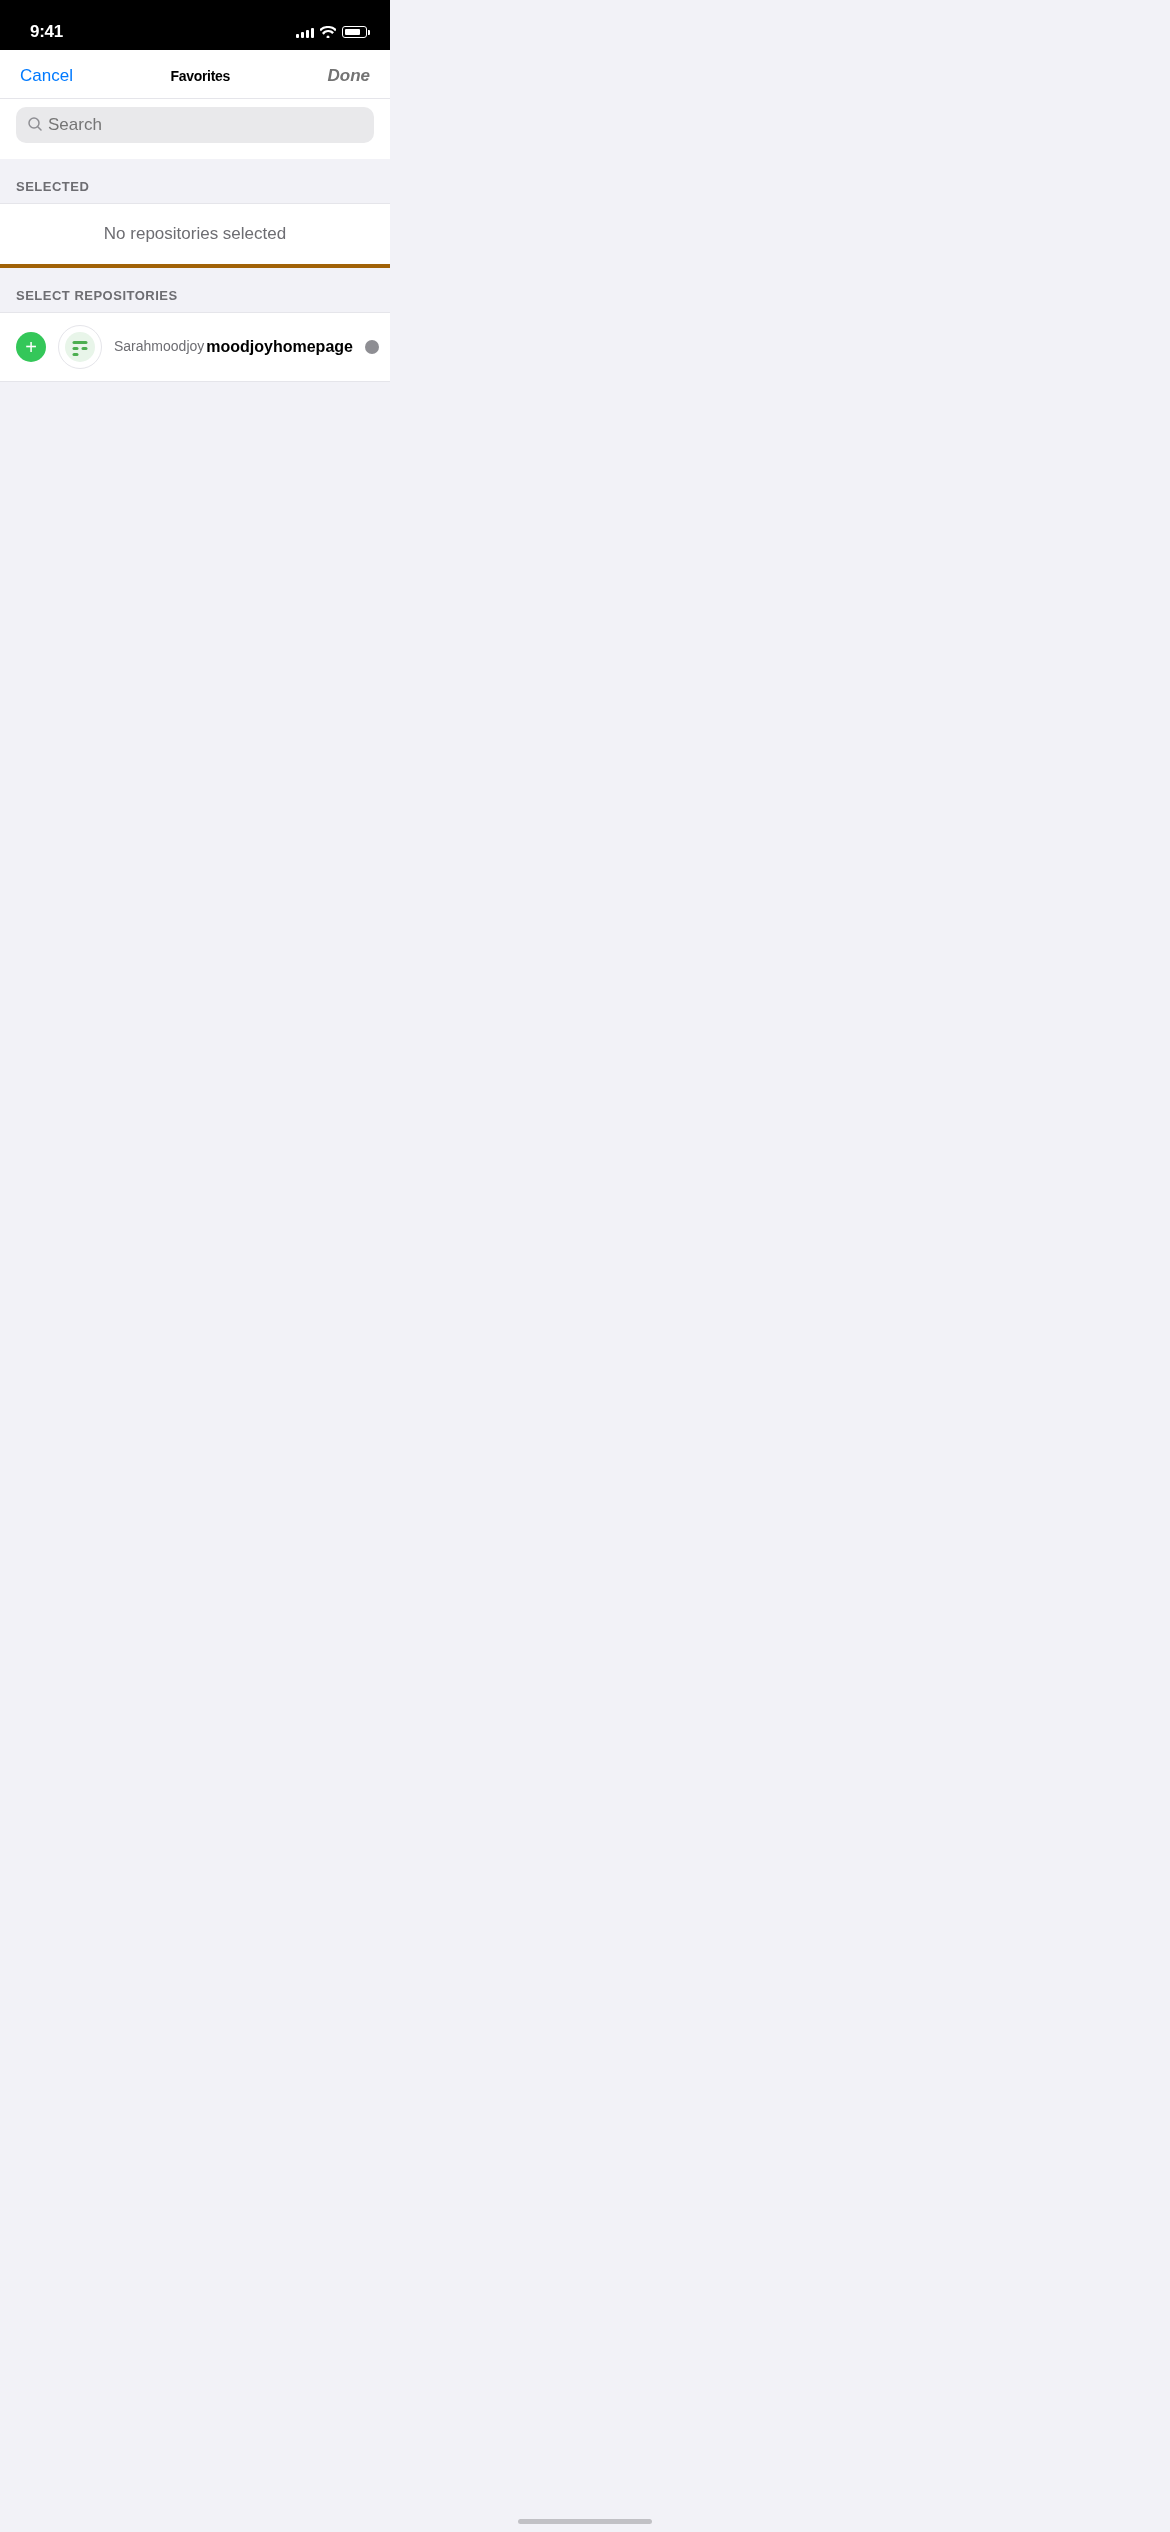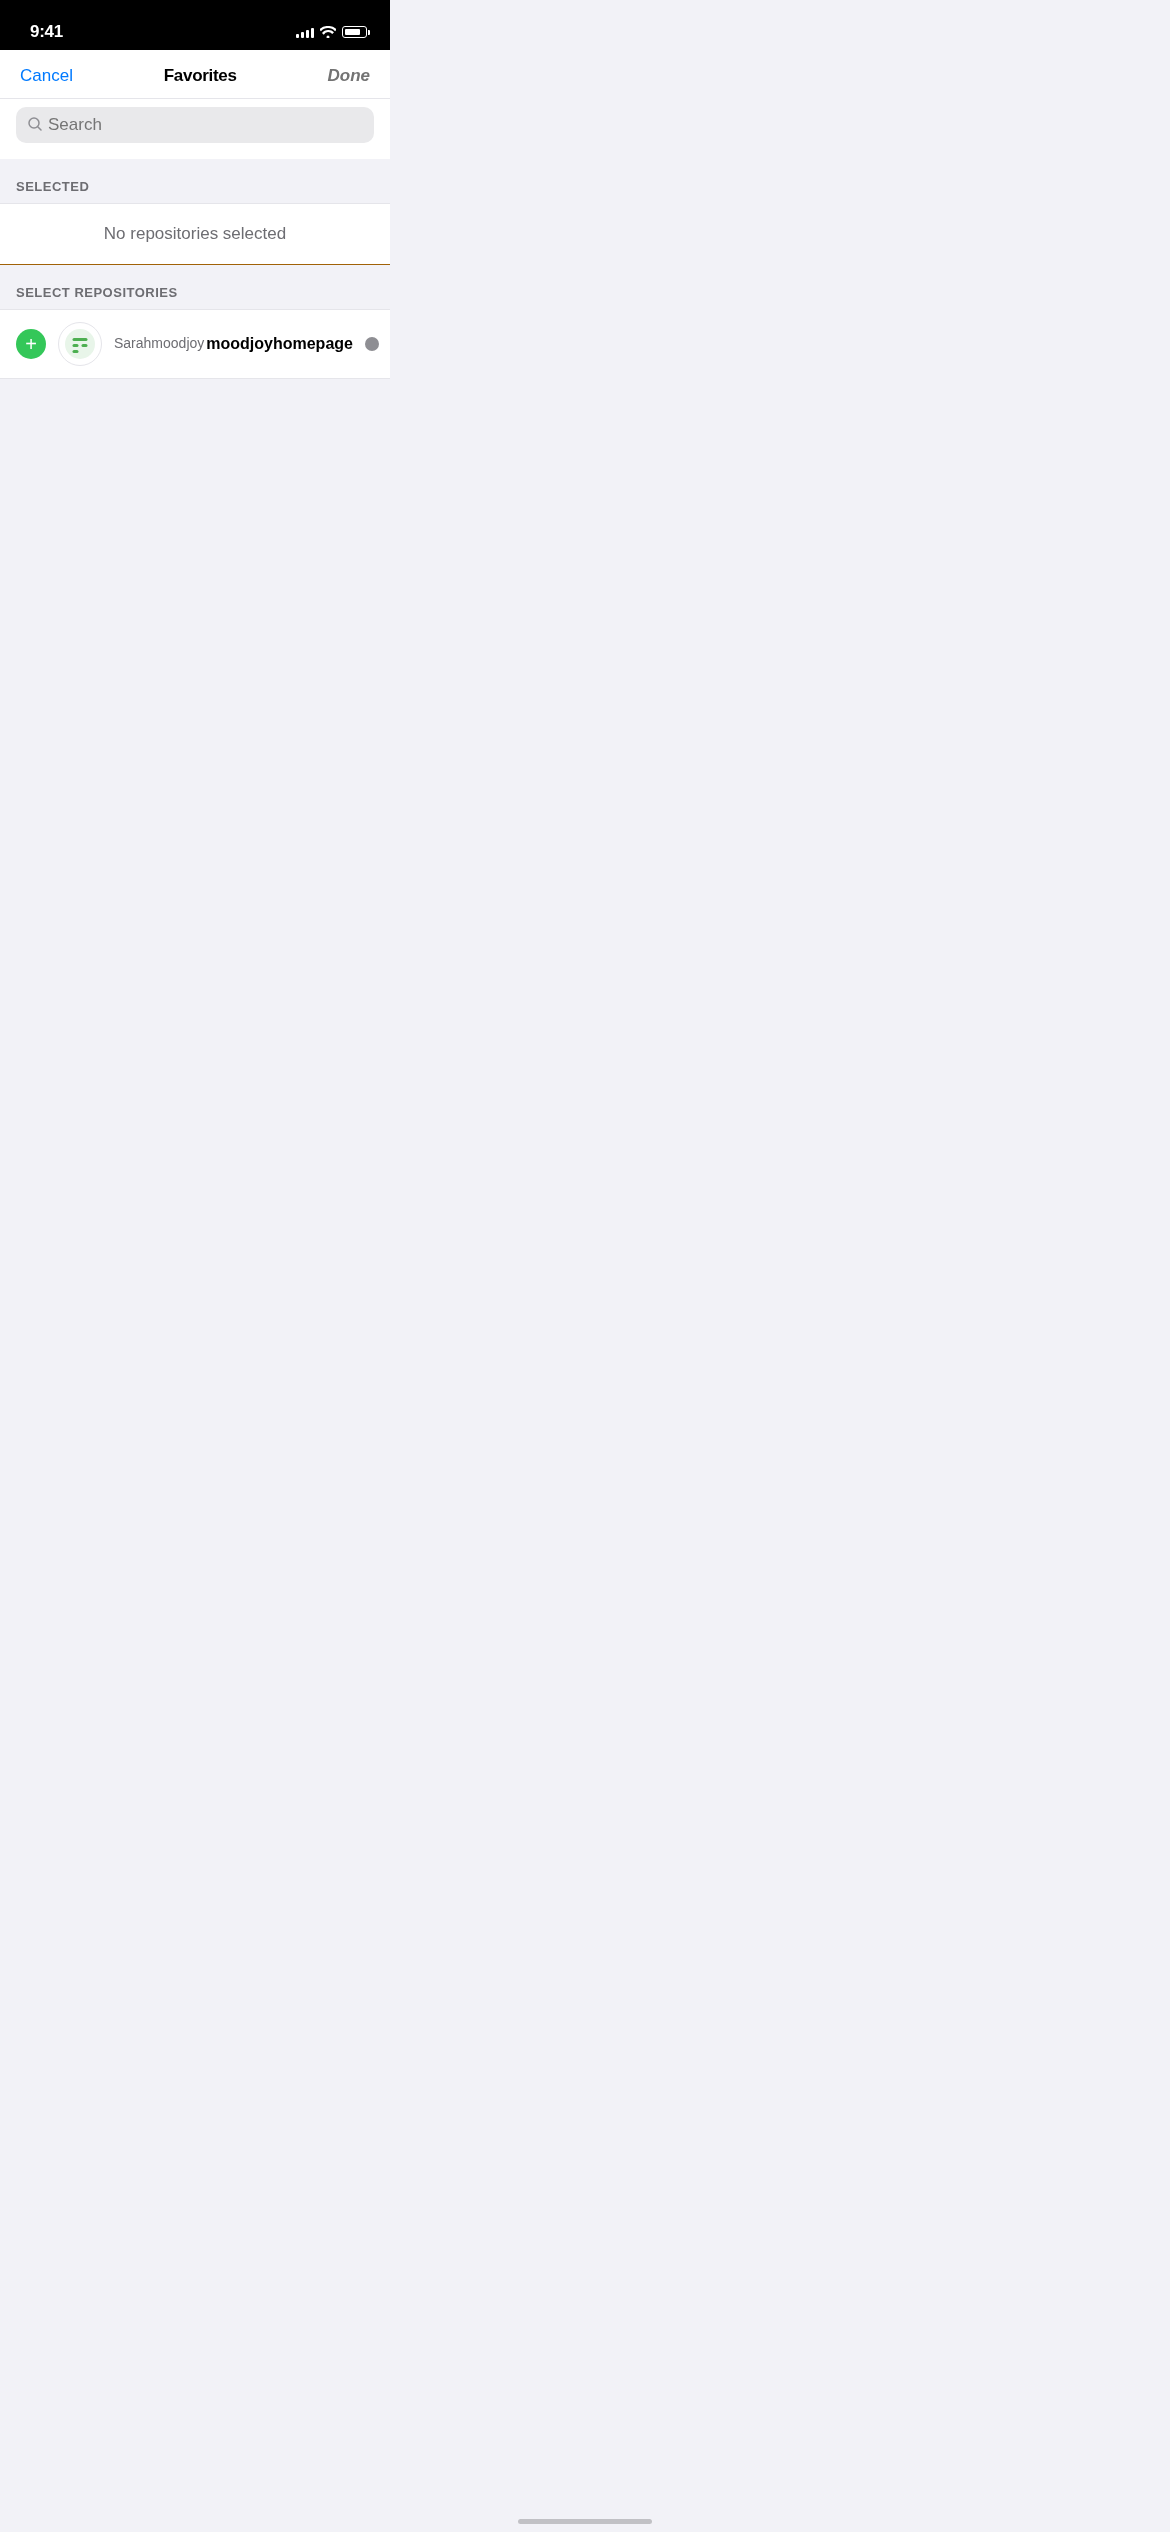"Favorites" .nav-title { font-size: 17px -> 14px }
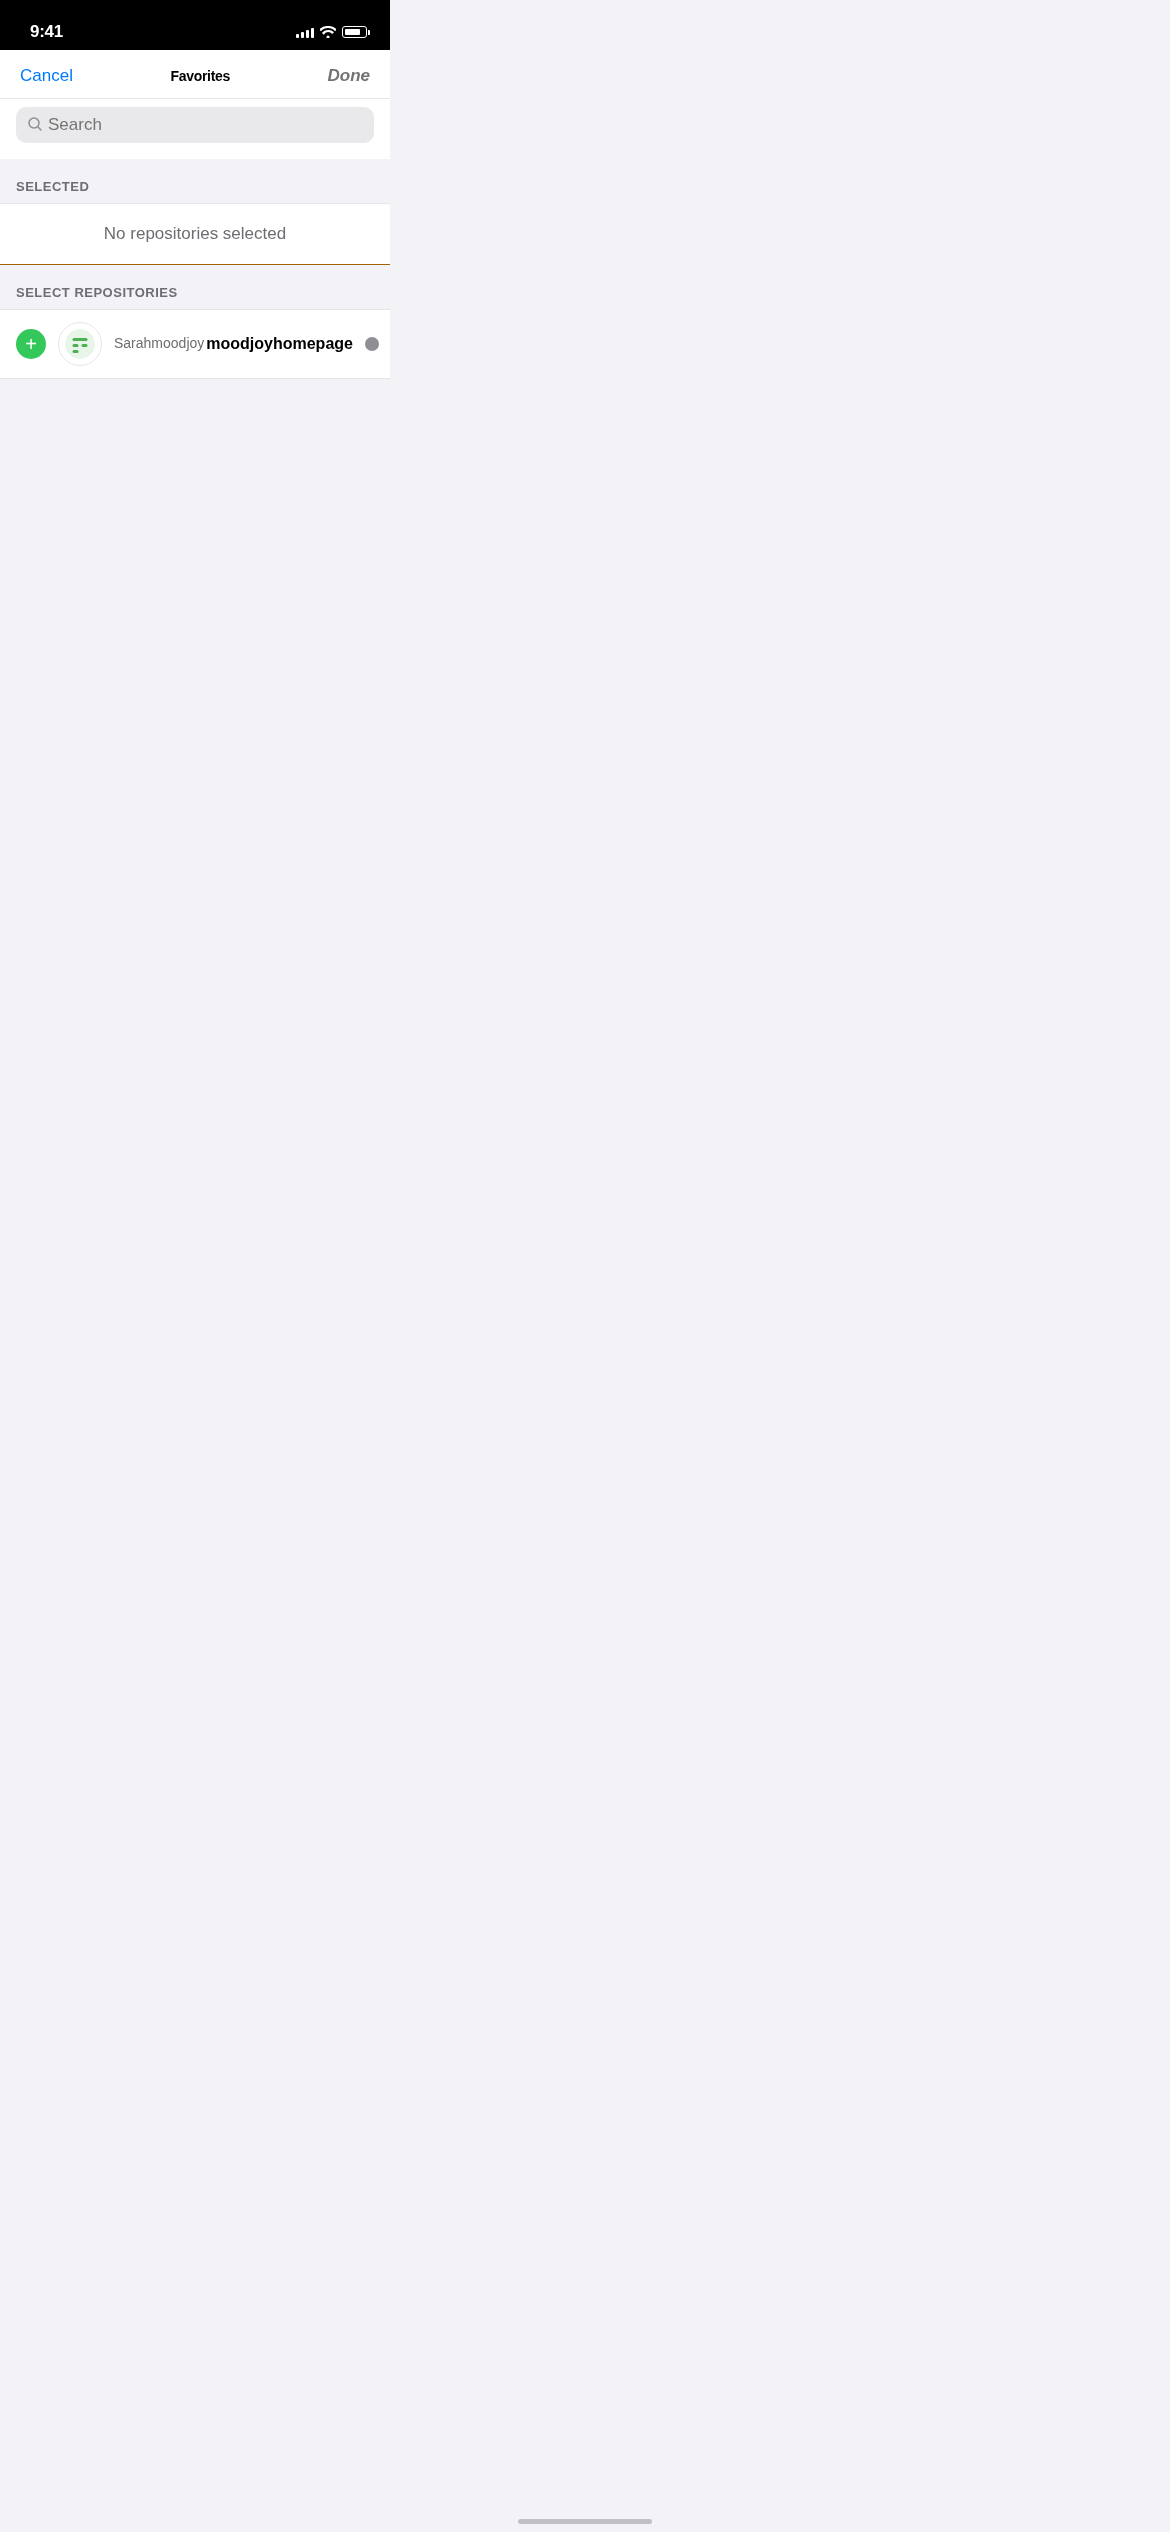"No repositories selected" .empty-state { border-bottom: 1px solid #a16207 -> 4px solid #a16207 }
